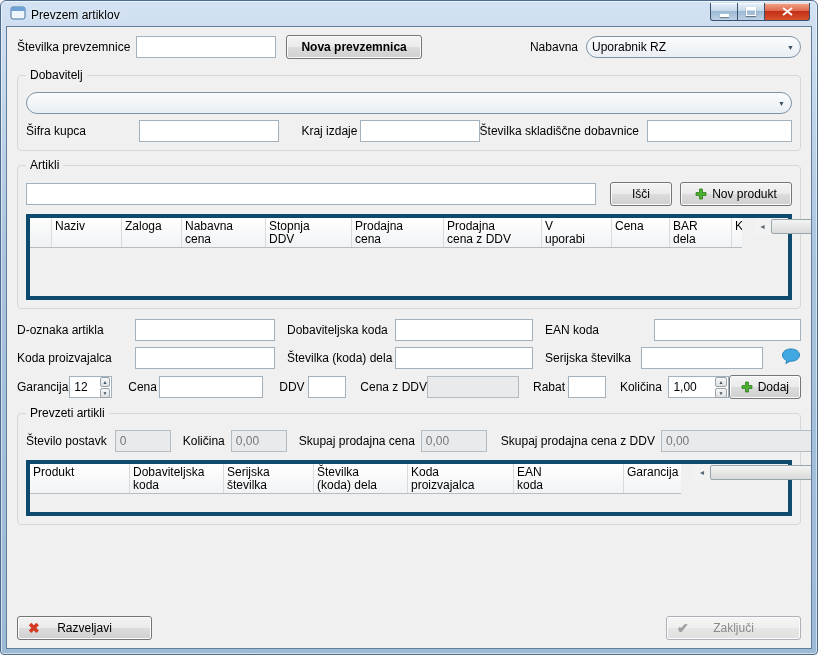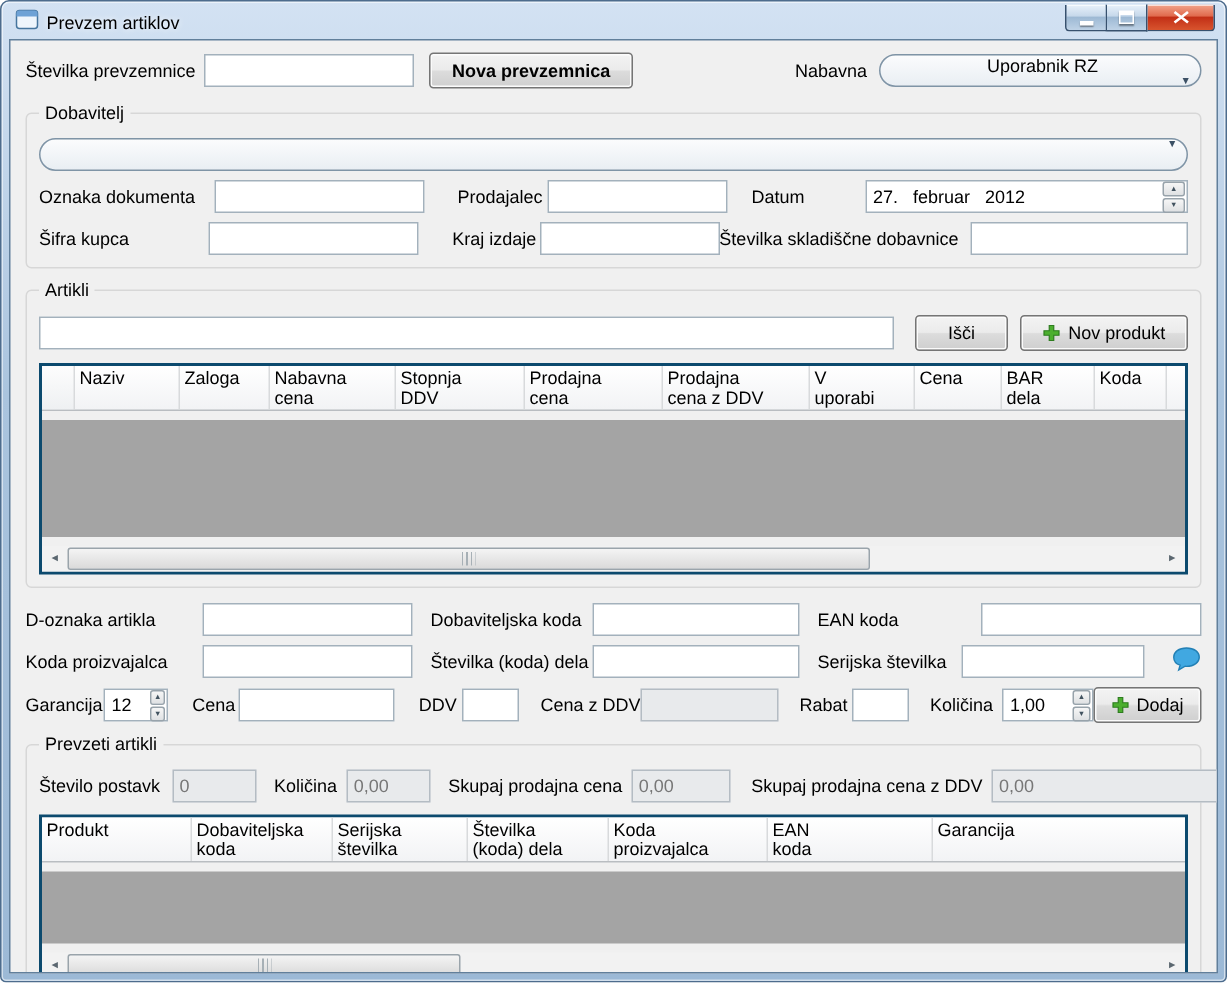"Uporabnik RZ" .combo { flex-direction: column -> none }
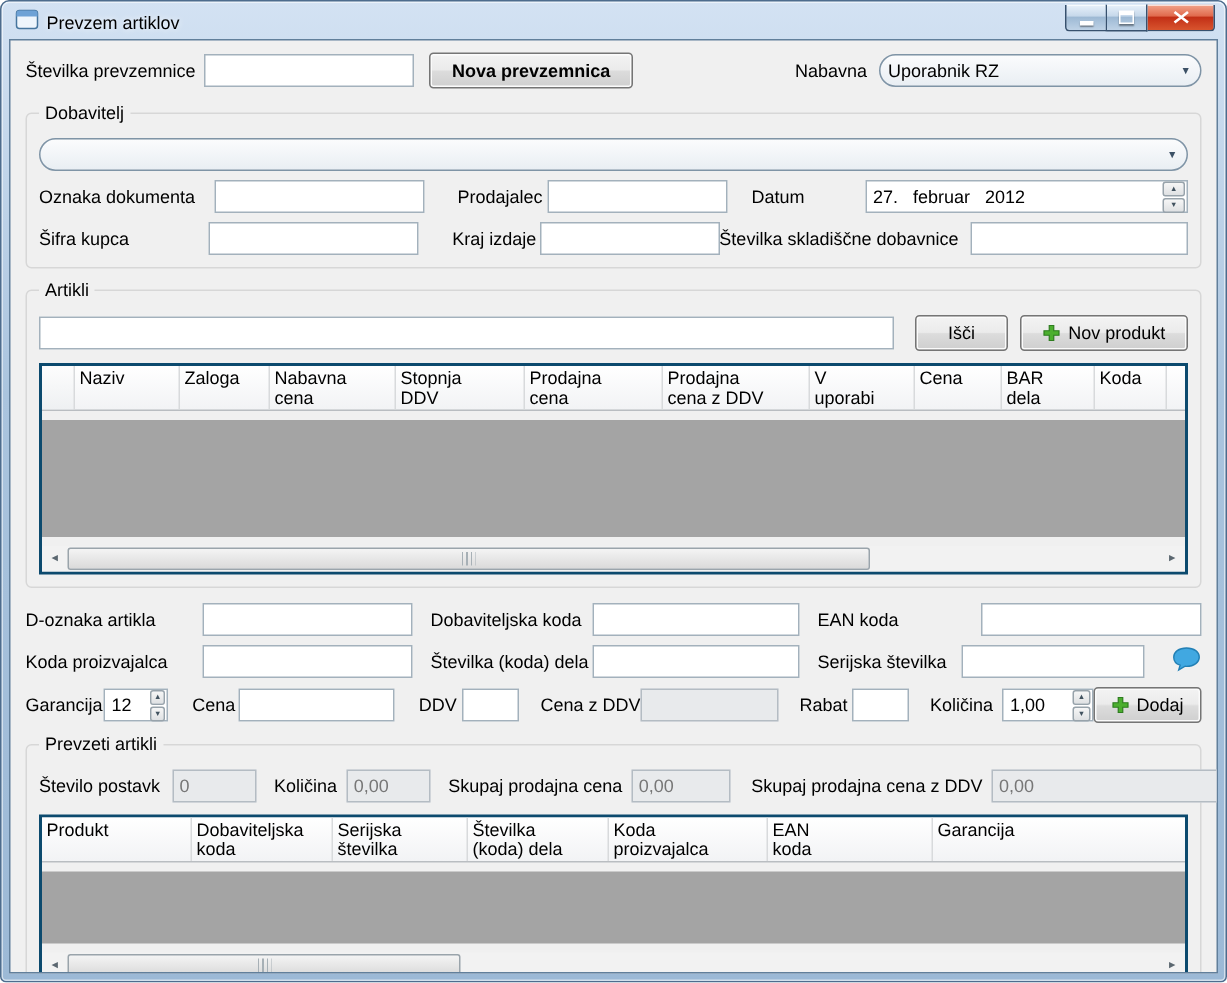"Oznaka dokumenta" div.frow { html: <div> <span>Oznaka dokumenta</span> <input> <span>Prodajalec</span> <input> <span>Datum</span> <div> <span>27.</span> <span>februar</span> <span>2012</span> <span></span> <span> <span>▲</span> <span>▼</span> </span> </div> </div> -> none }
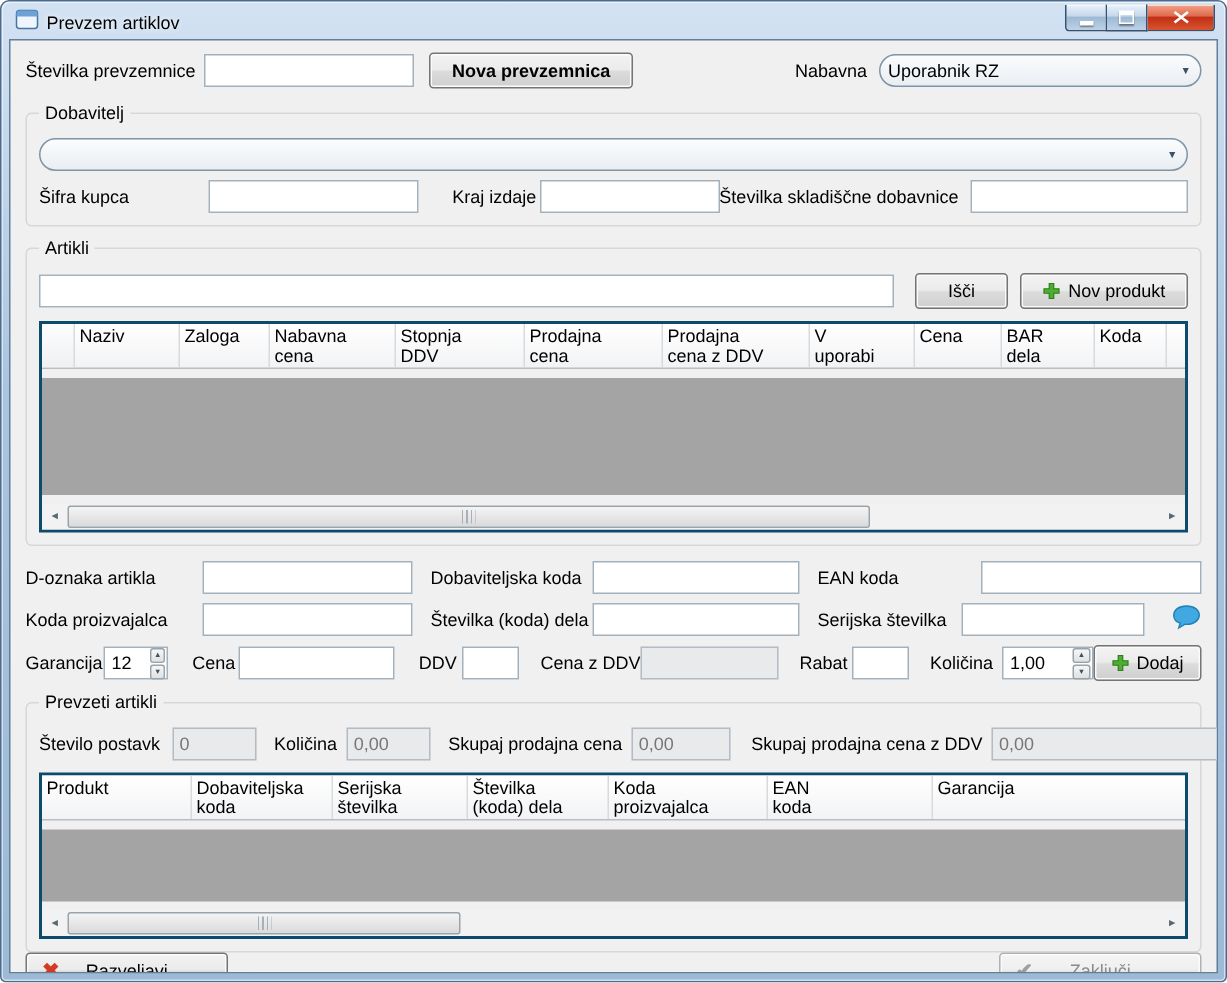"Naziv" .grid { border: 2px solid #0c4a6e -> 4px solid #0c4a6e; flex-direction: column -> row }
